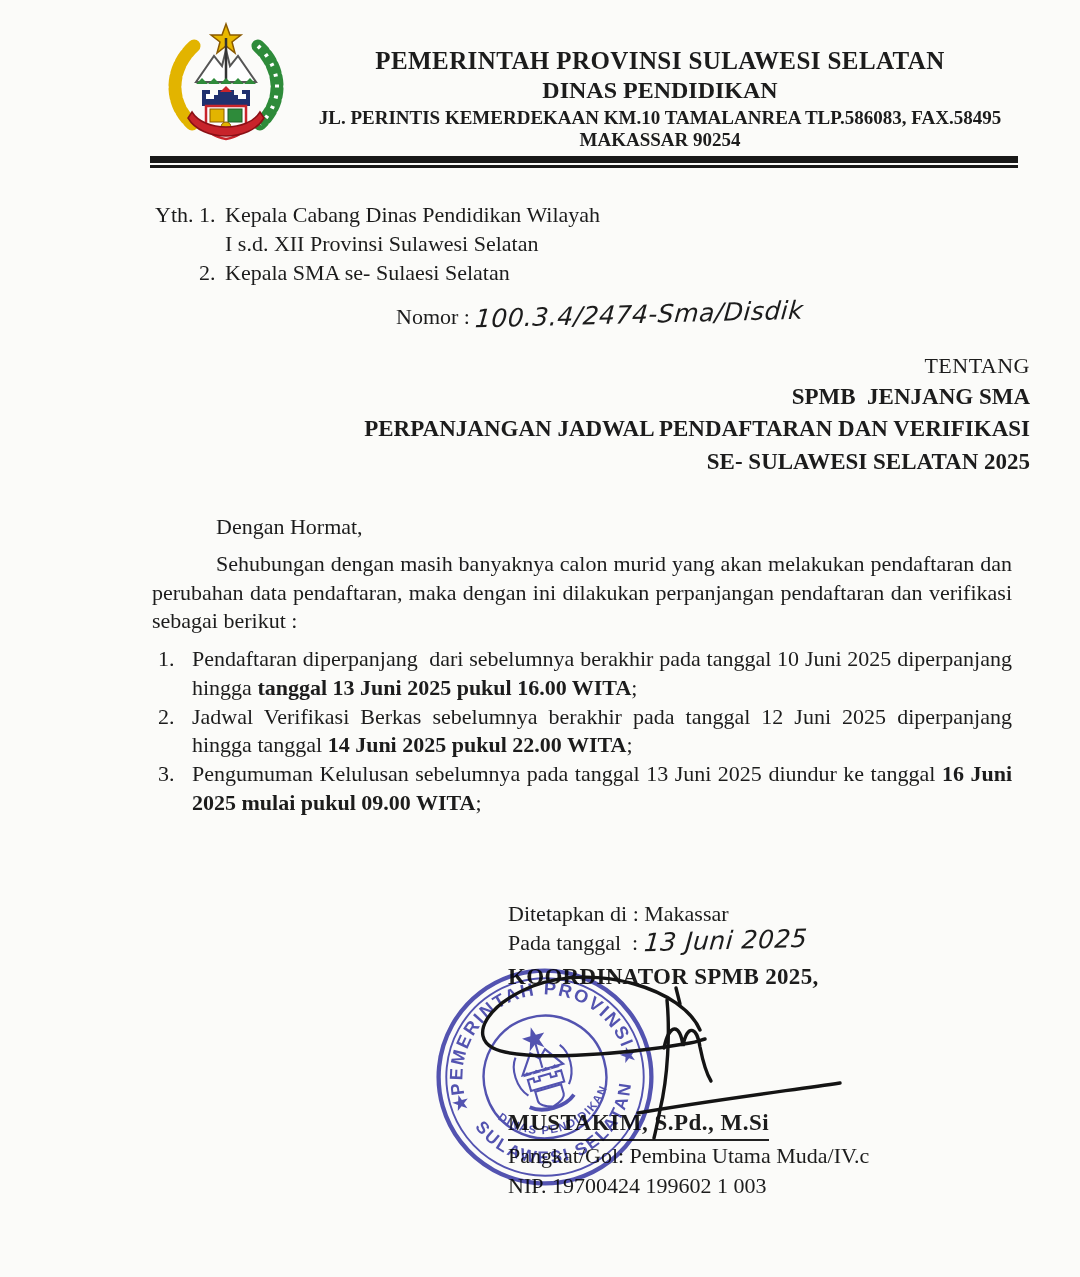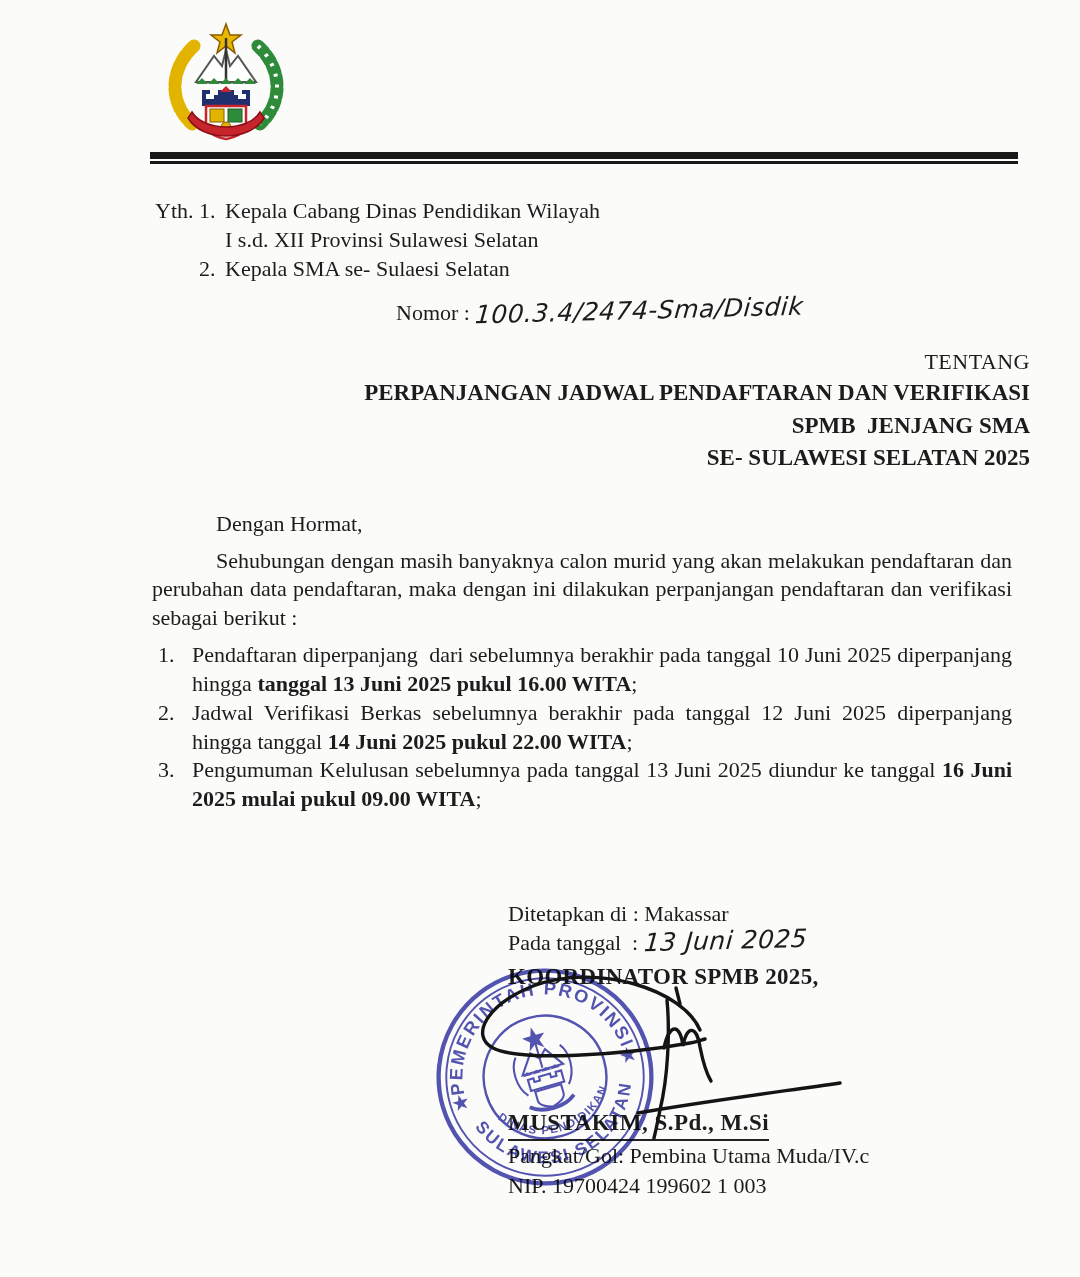"PEMERINTAH PROVINSI SULAWESI SELATAN" div.head-text { html: none -> <div> <div>PEMERINTAH PROVINSI SULAWESI SELATAN</div> <div>DINAS PENDIDIKAN</div> <div>JL. PERINTIS KEMERDEKAAN KM.10 TAMALANREA TLP.586083, FAX.58495</div> <div>MAKASSAR 90254</div> </div> }
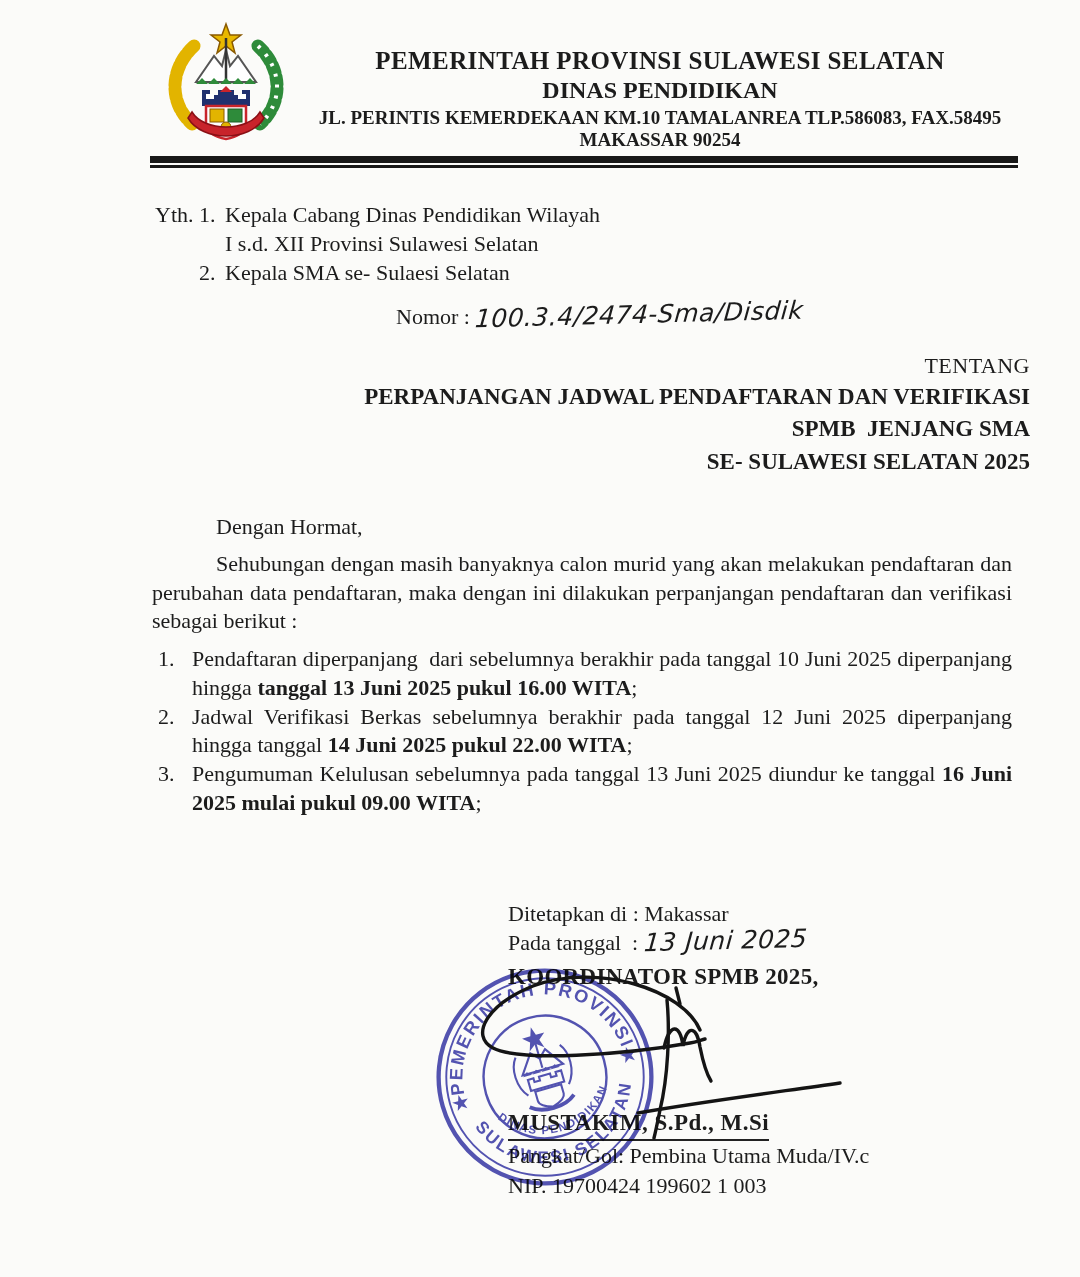"PERPANJANGAN JADWAL PENDAFTARAN DAN" div.about-bold { order: before "SPMB JENJANG SMA" -> after "SPMB JENJANG SMA" }
